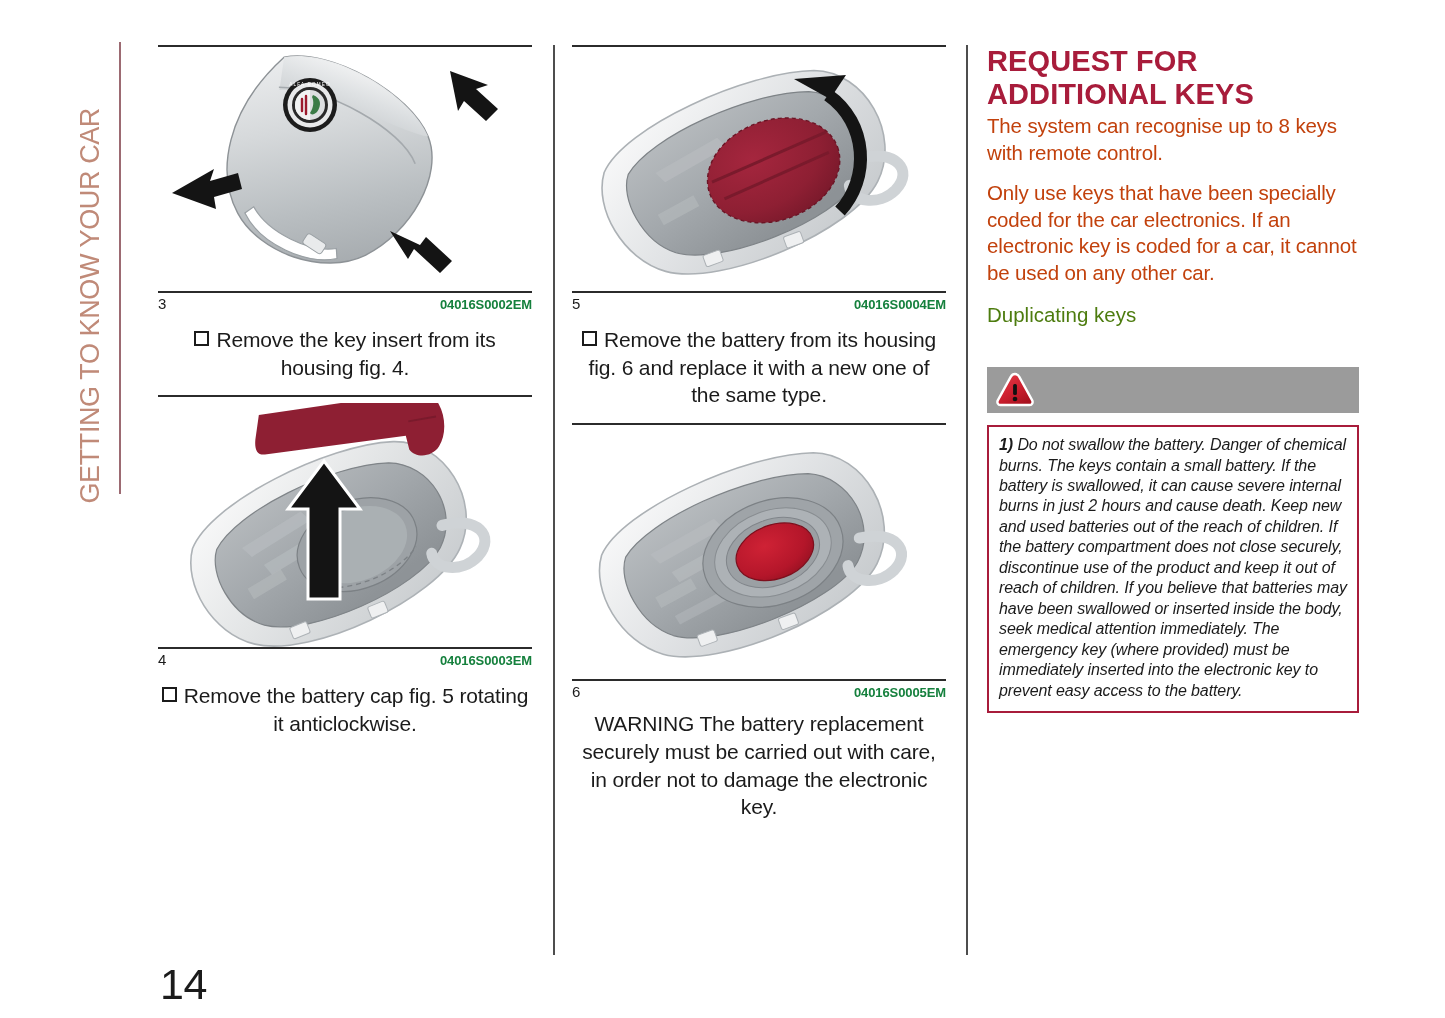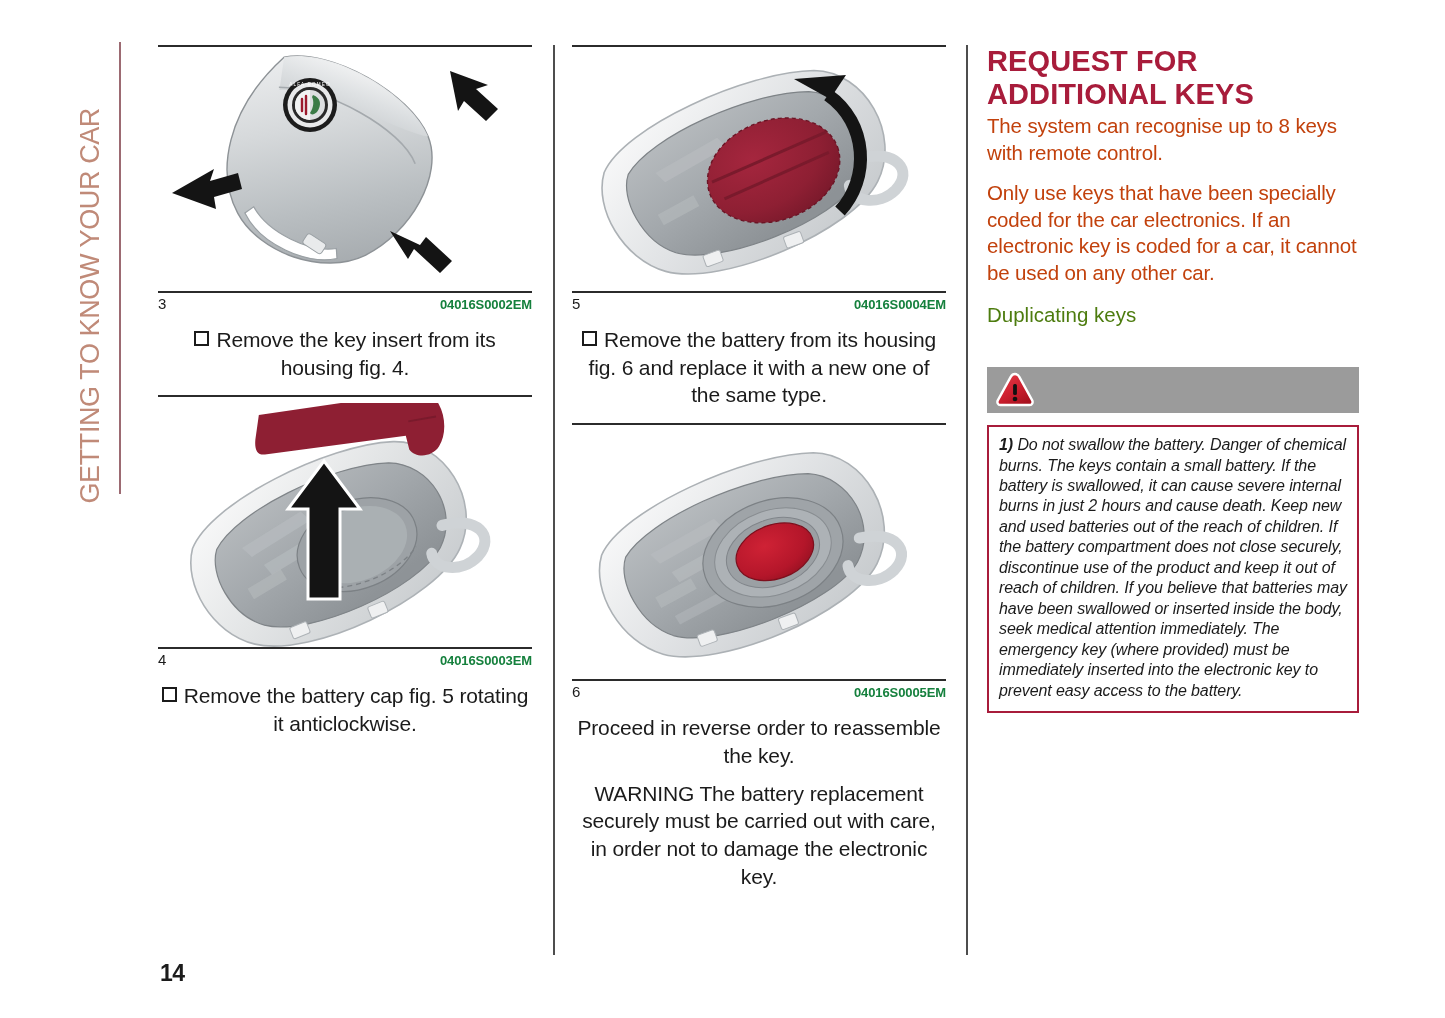"Proceed in reverse order to" div.body-text { html: <div>Proceed in reverse order to reassemble the key.</div> -> none }
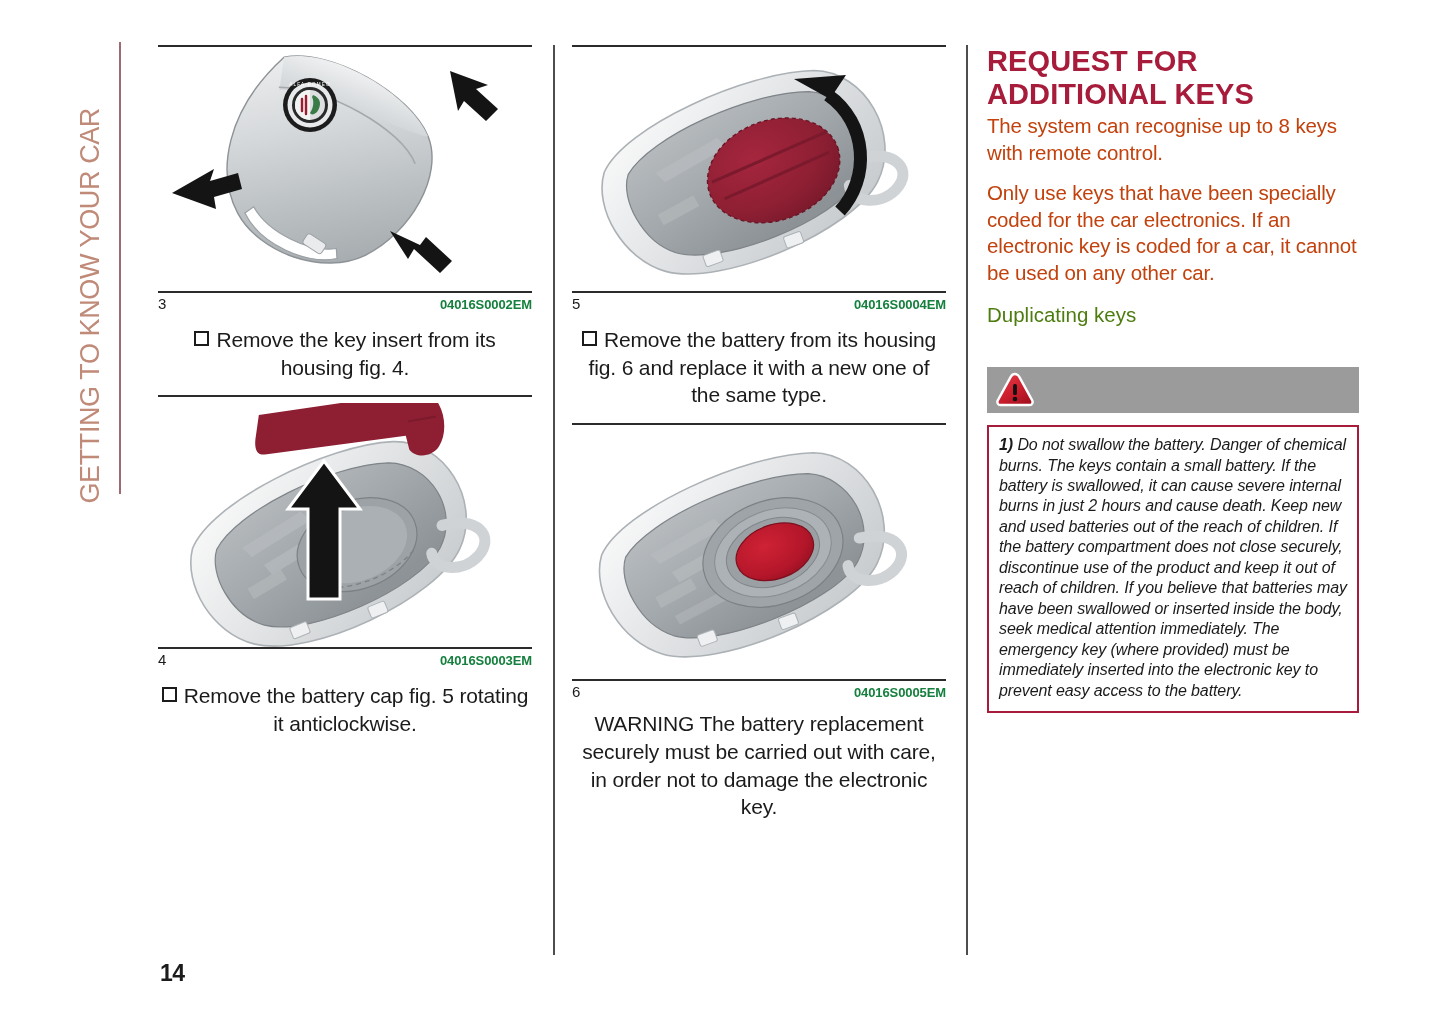"14" .page-number { font-size: 23px -> 43px; font-weight: 700 -> 400 }
